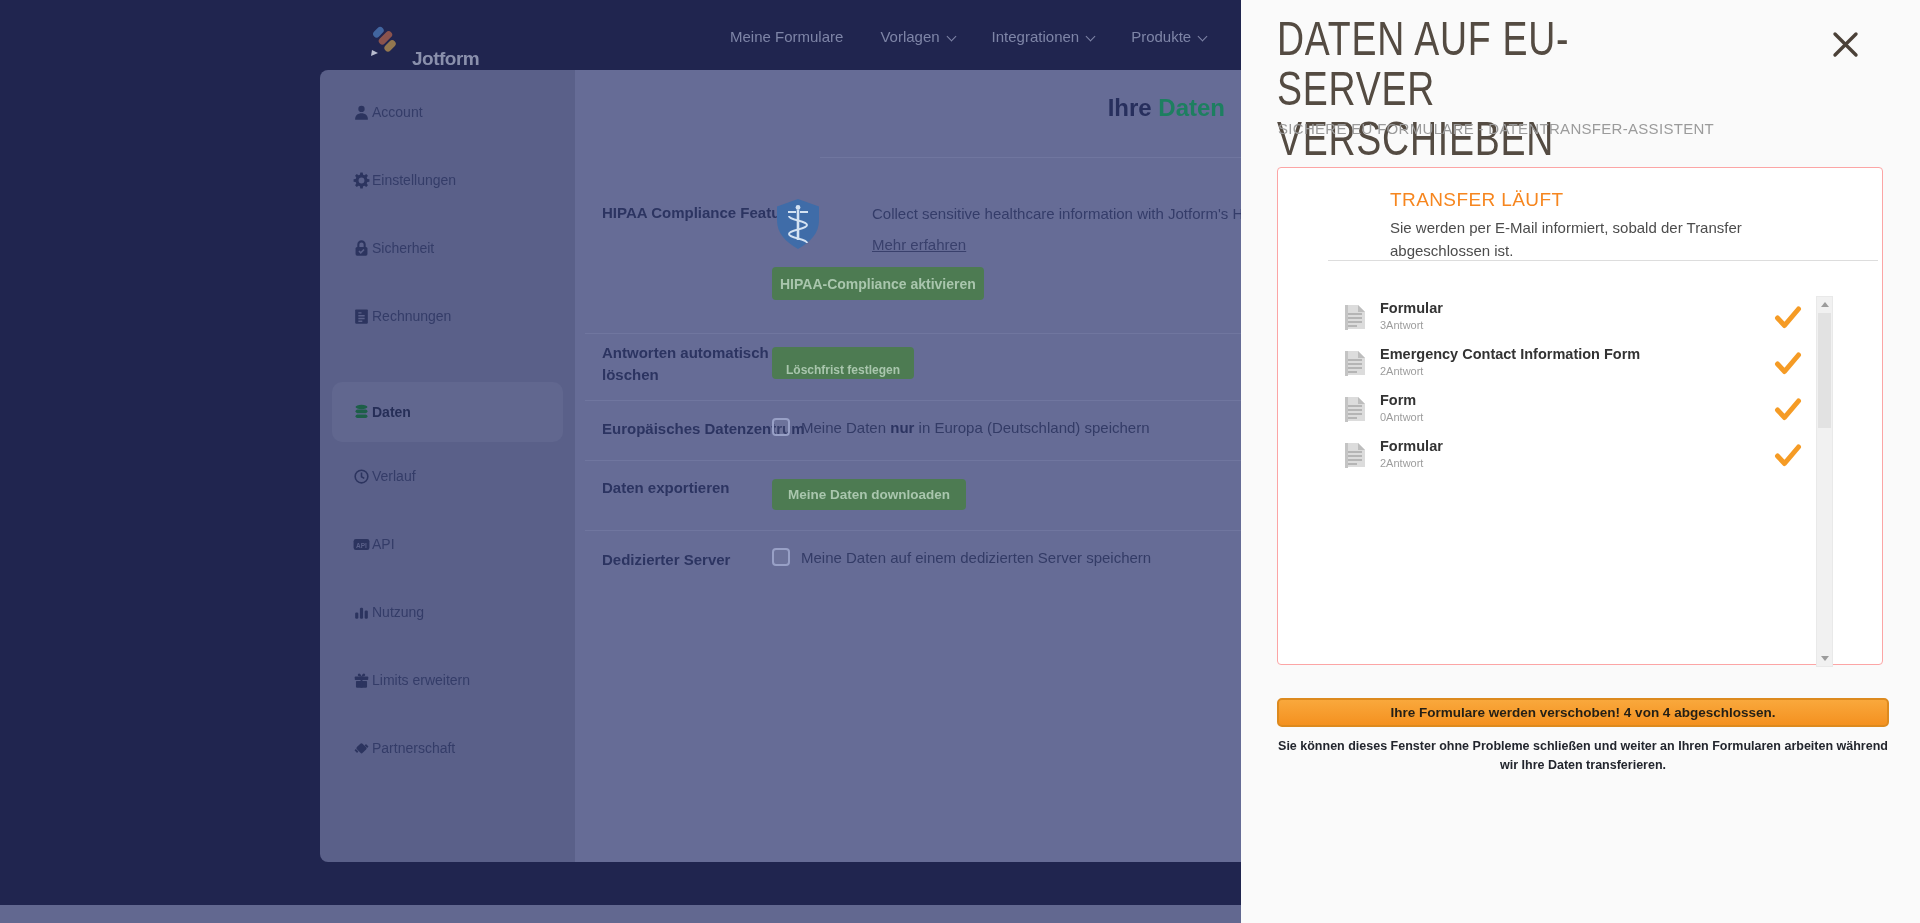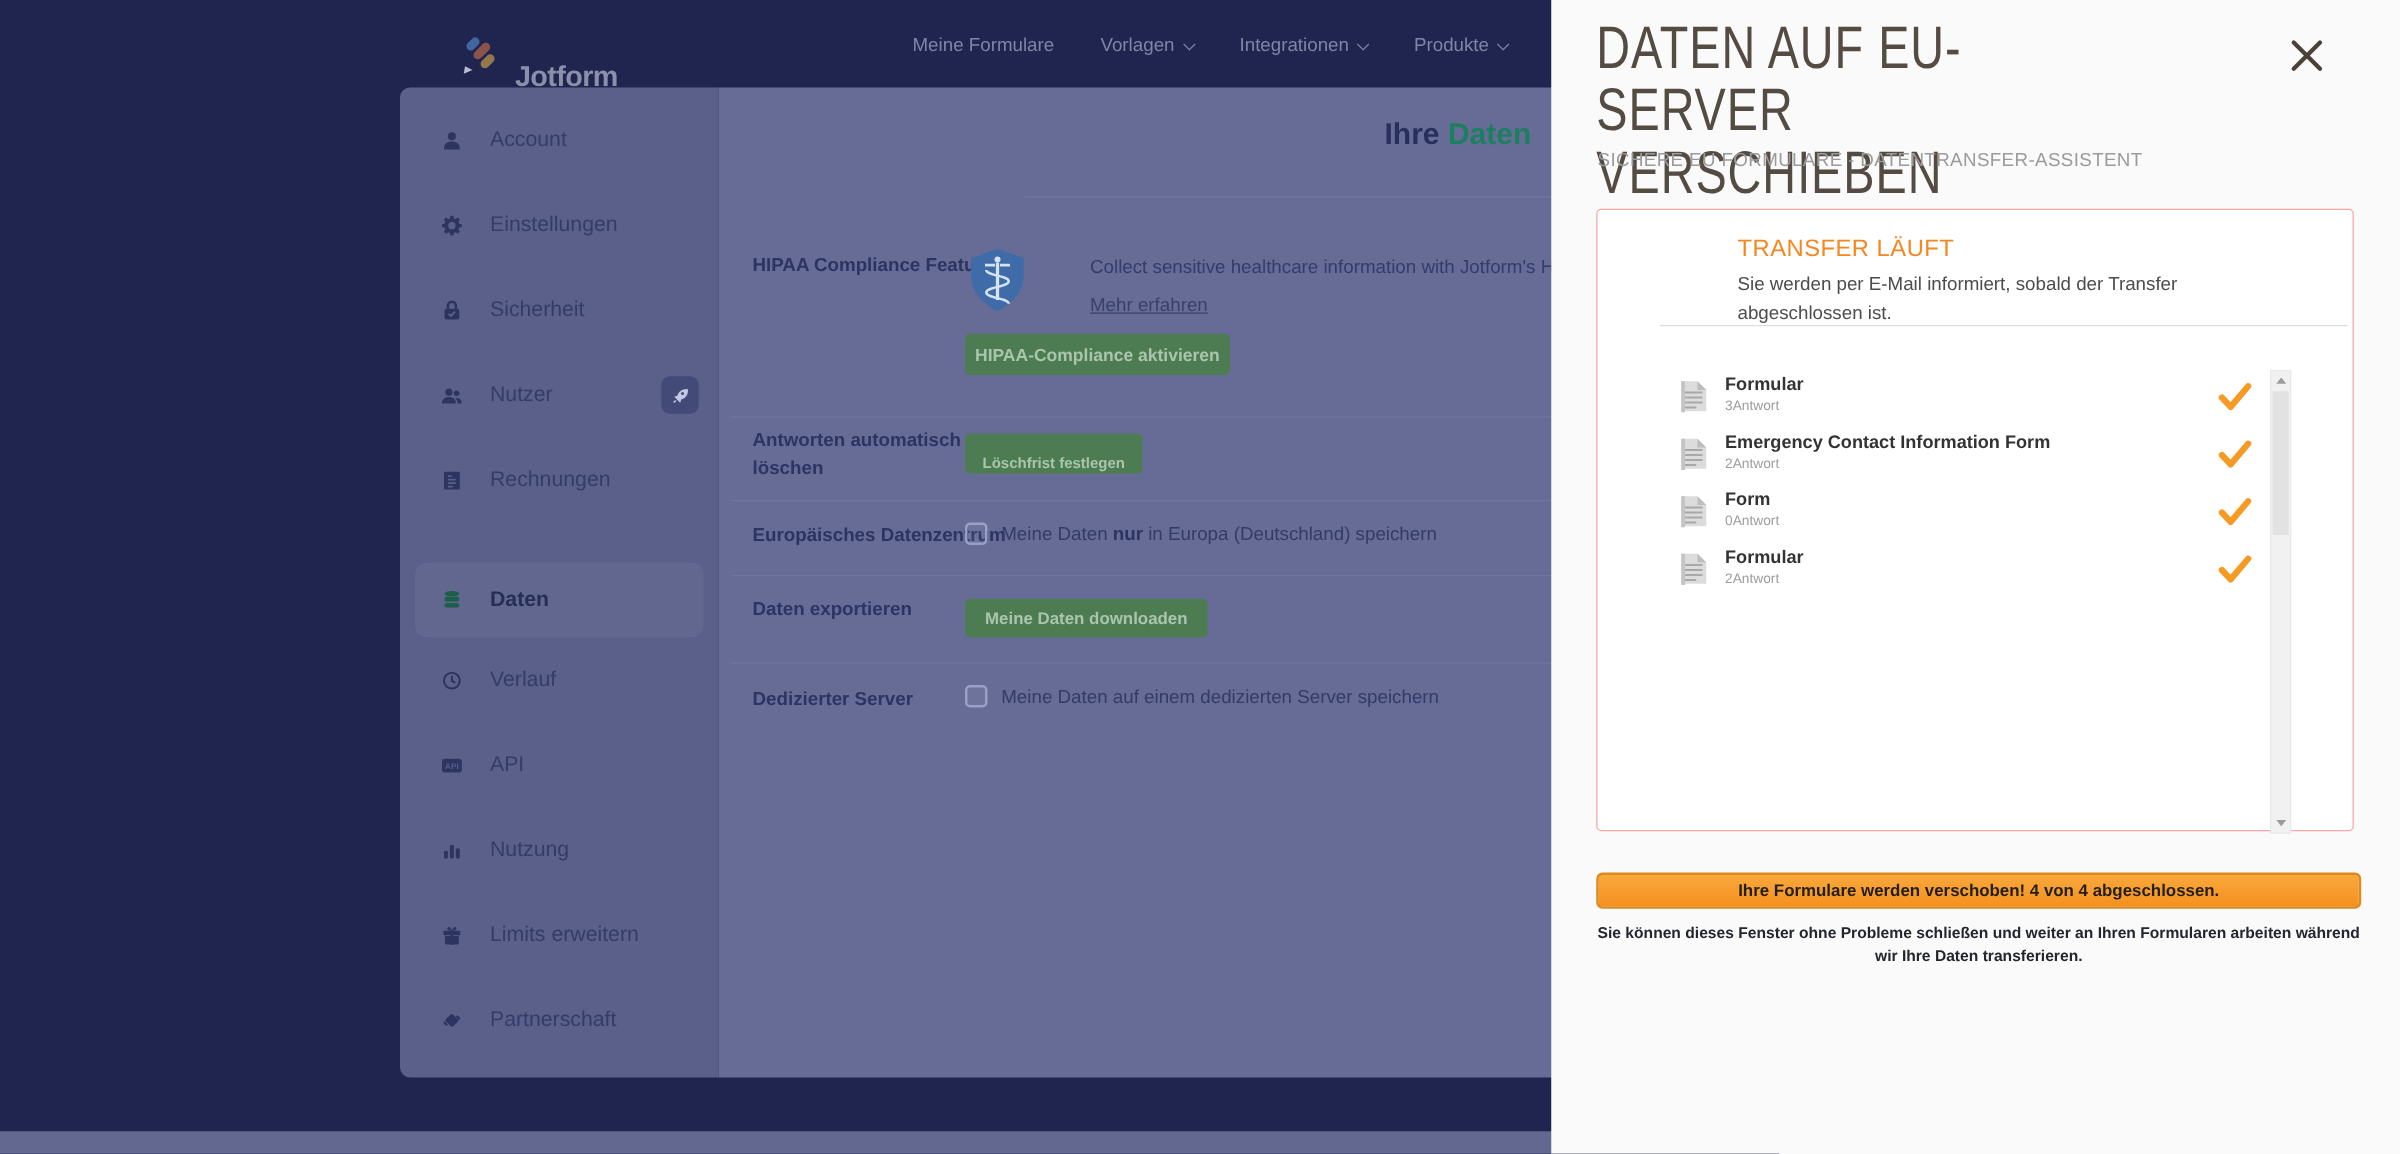"Jotform" .logo-text { font-size: 23px -> 19px }
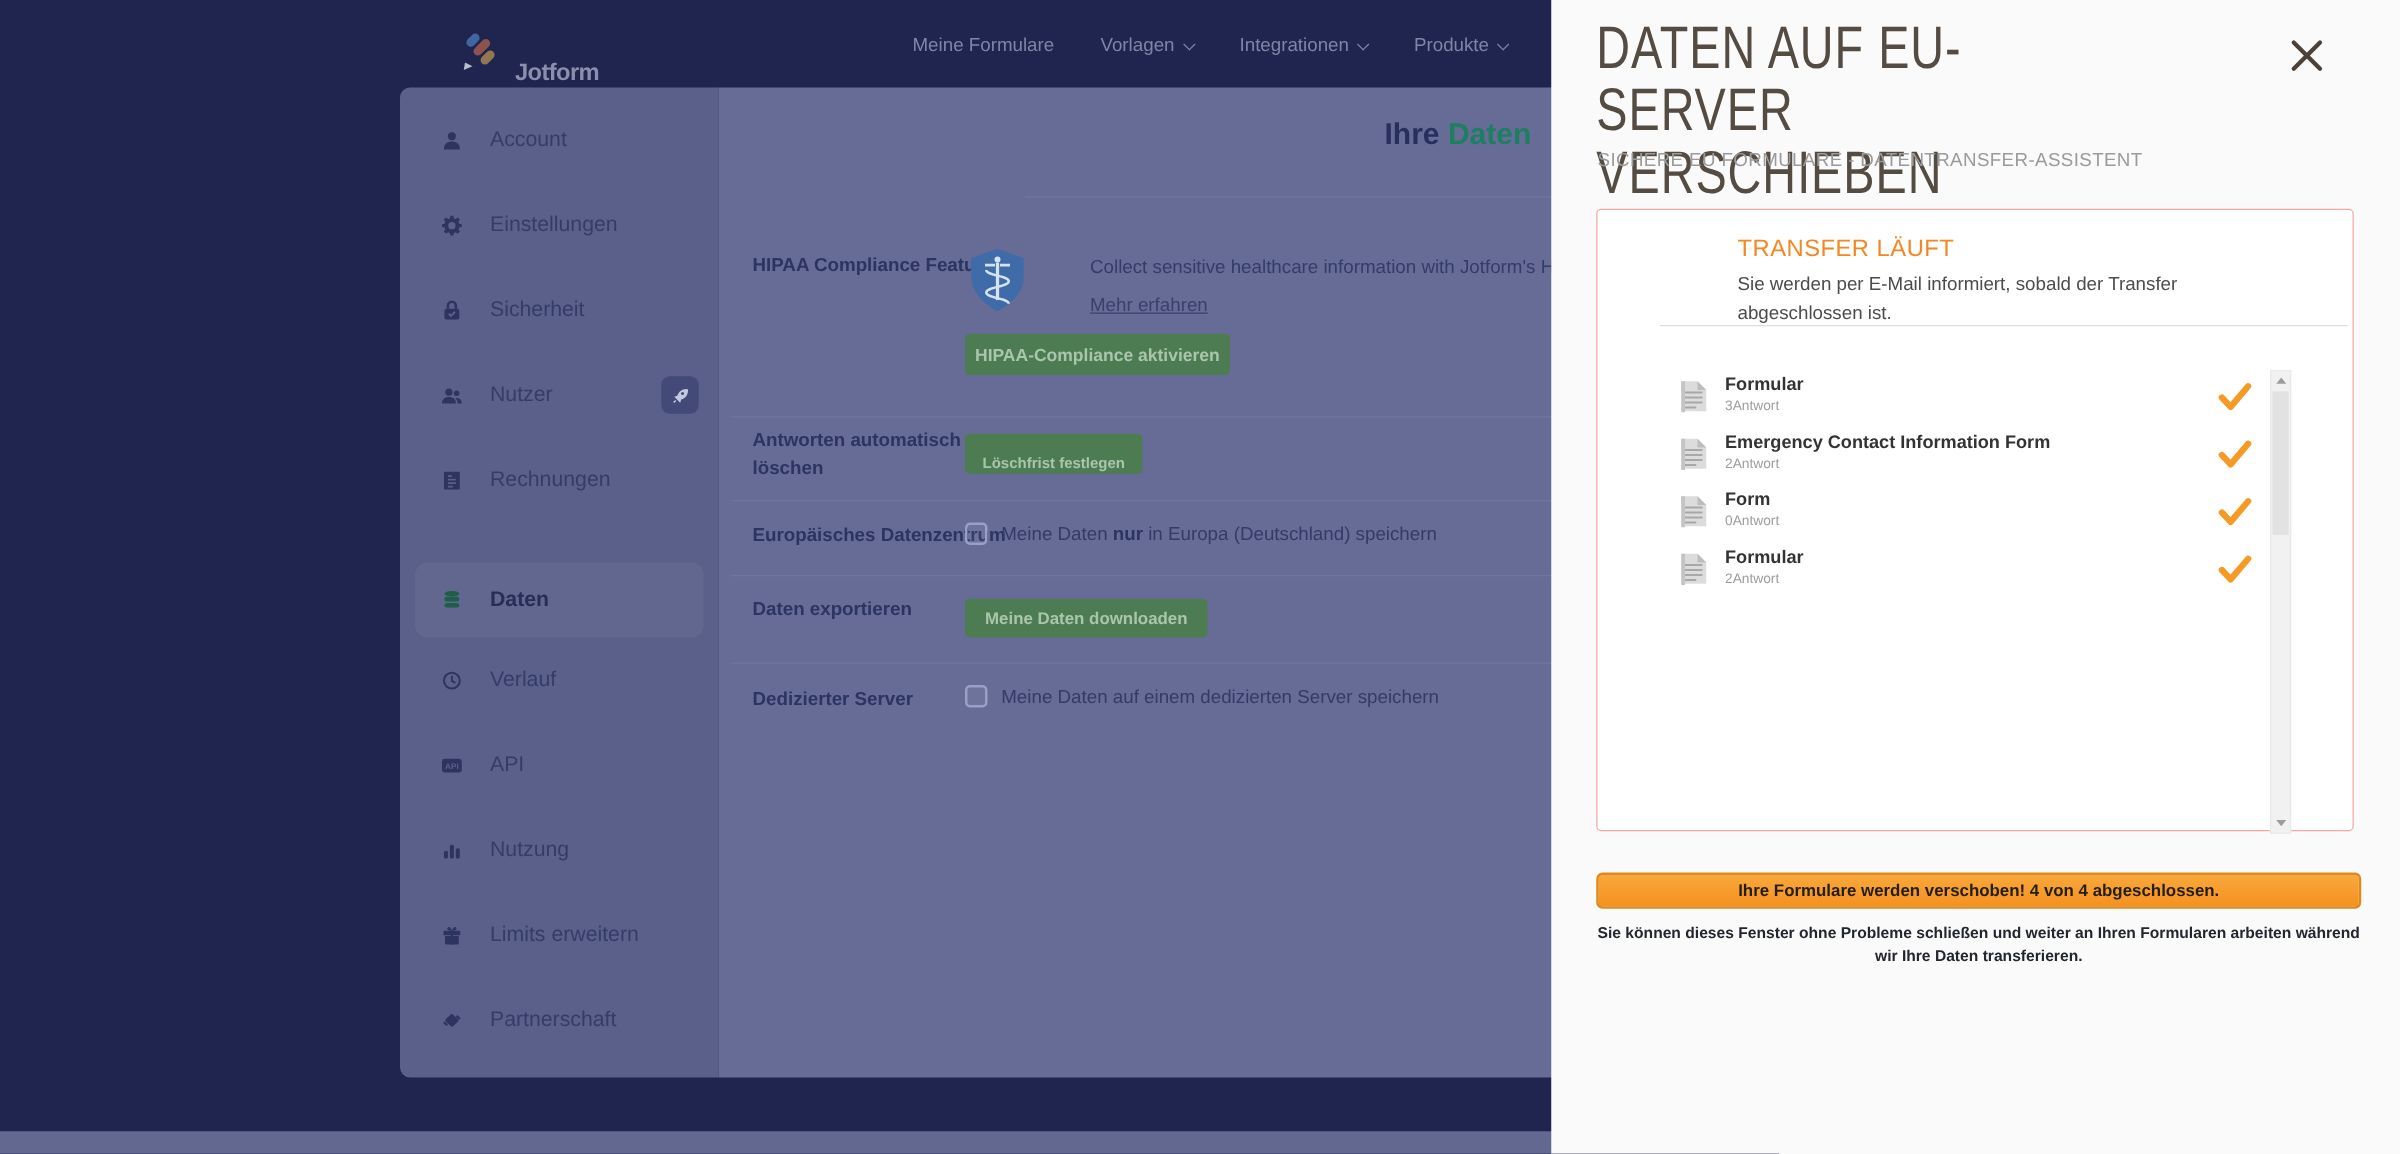"Account" .side-label { font-size: 17px -> 14px; margin-left: 21px -> 1px }
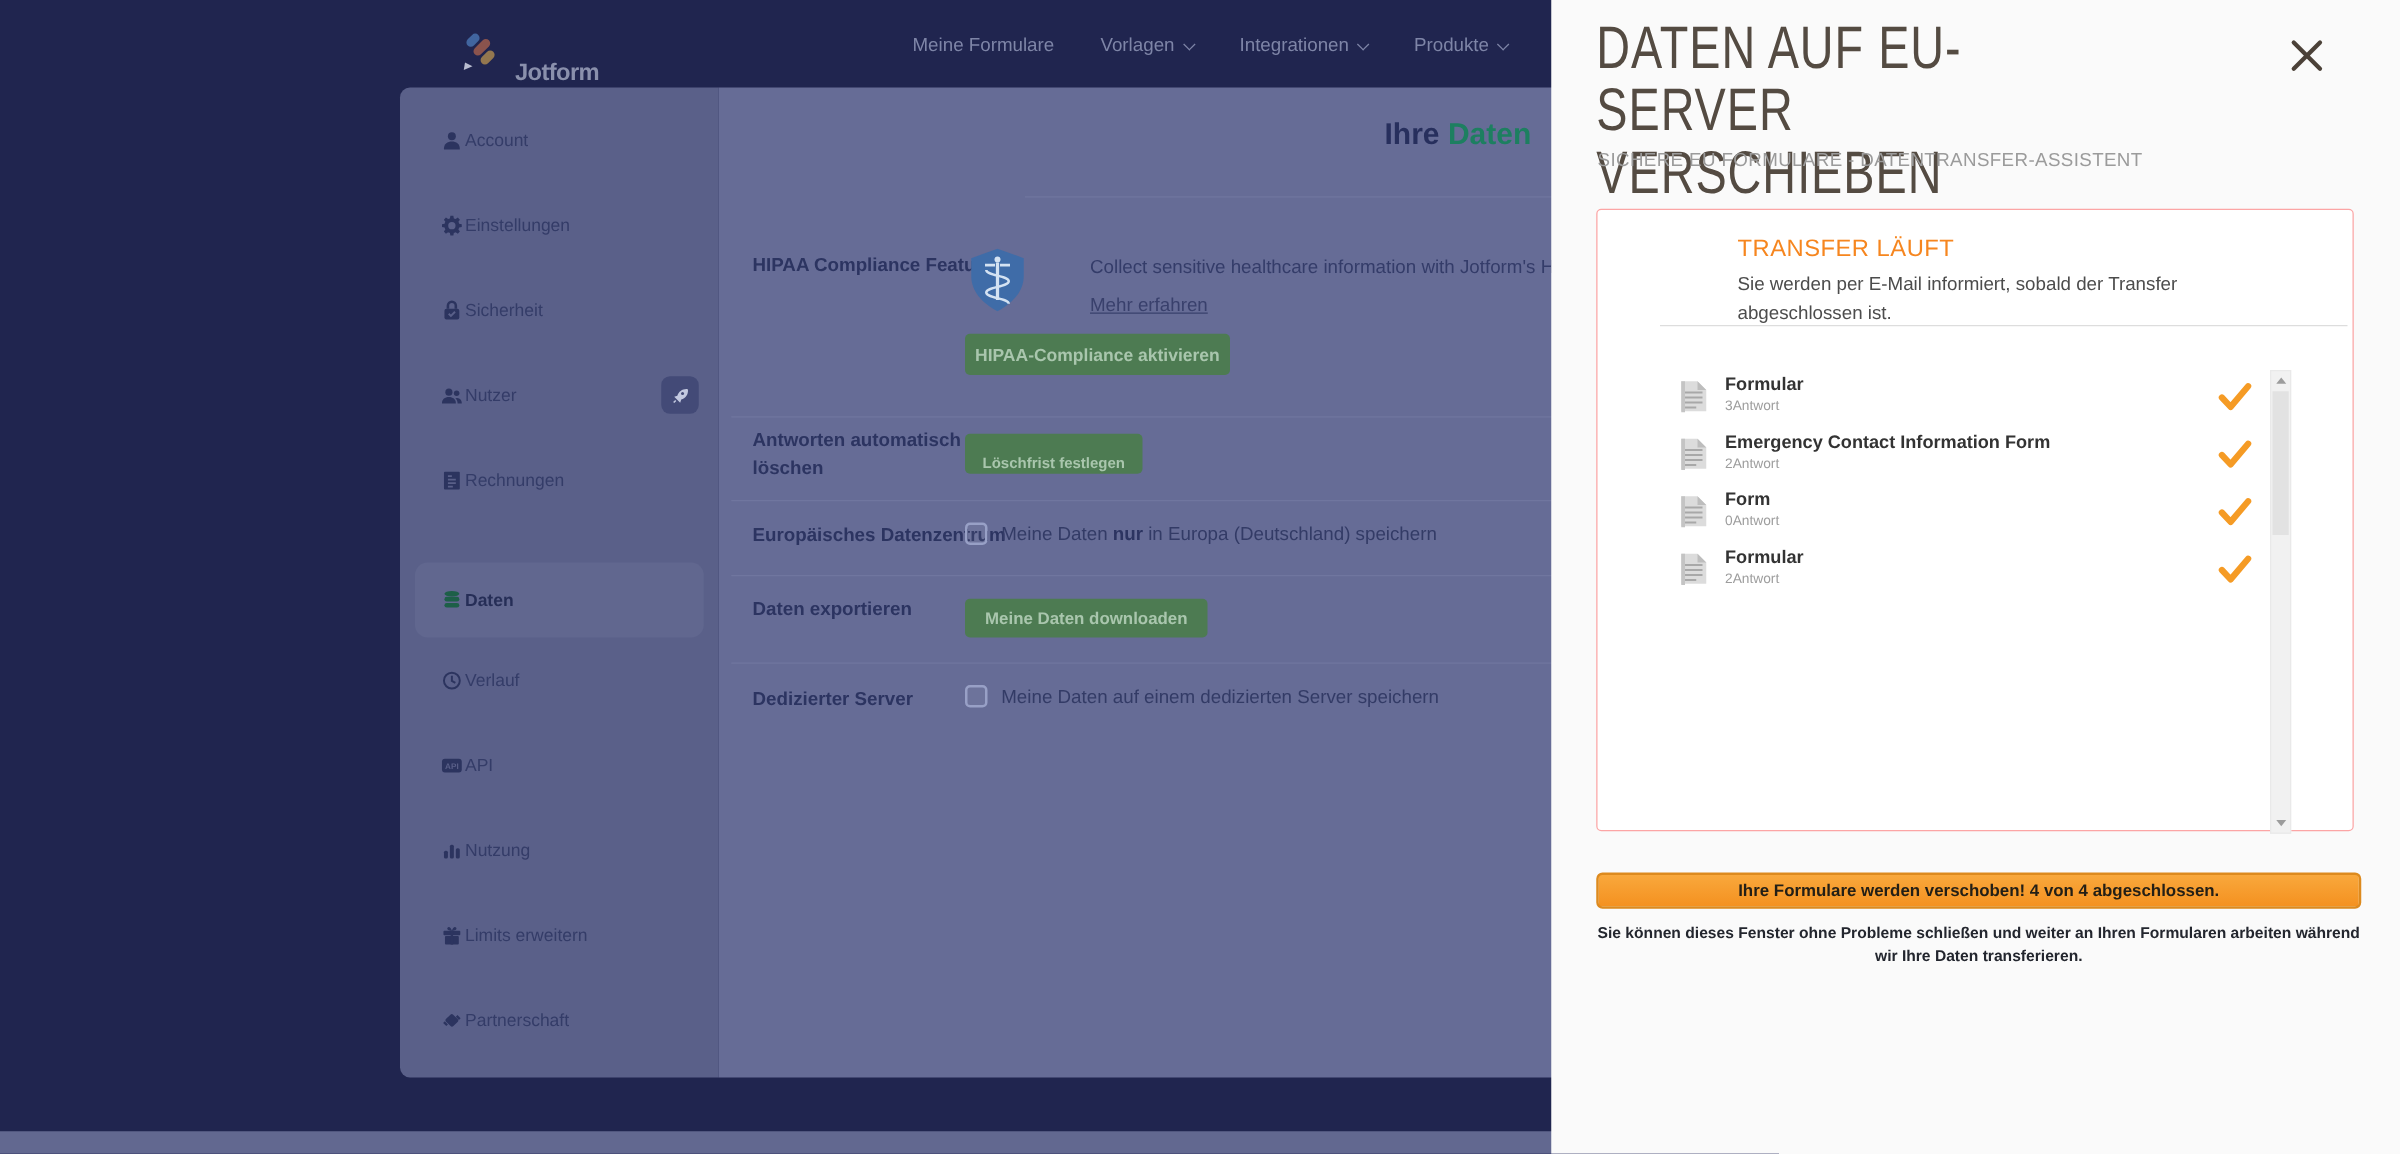"Nutzer" div.side-item { html: <div> <svg> <use></use> </svg> <span>Nutzer</span> <span> <svg> <use></use> </svg> </span> </div> -> none }
